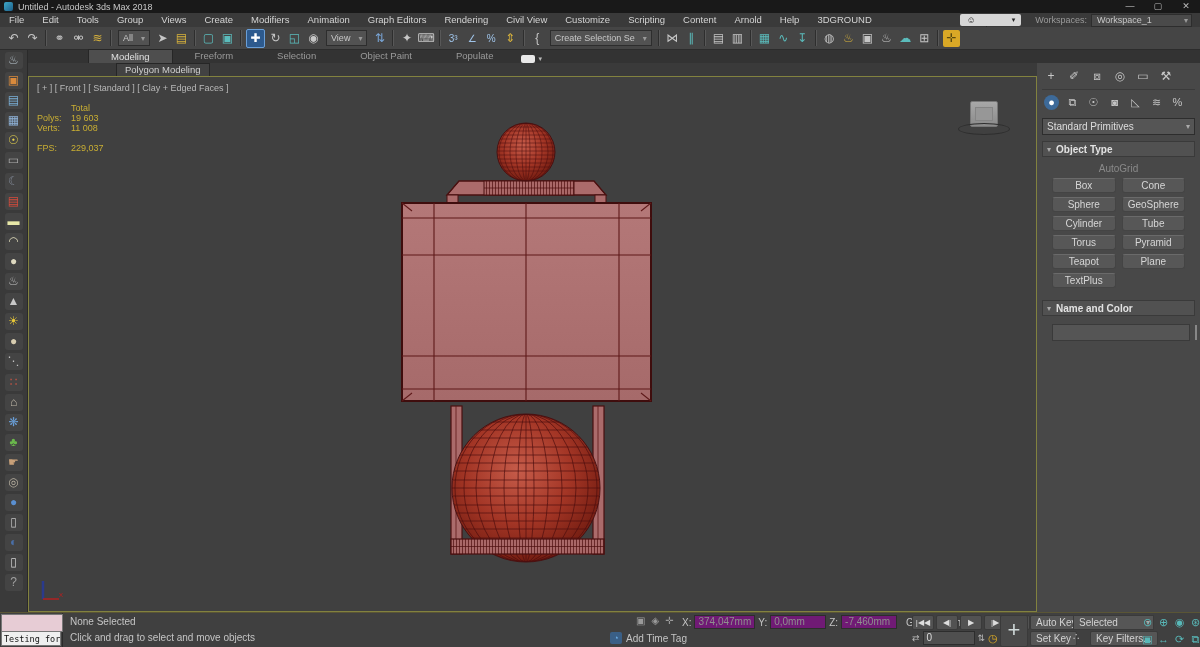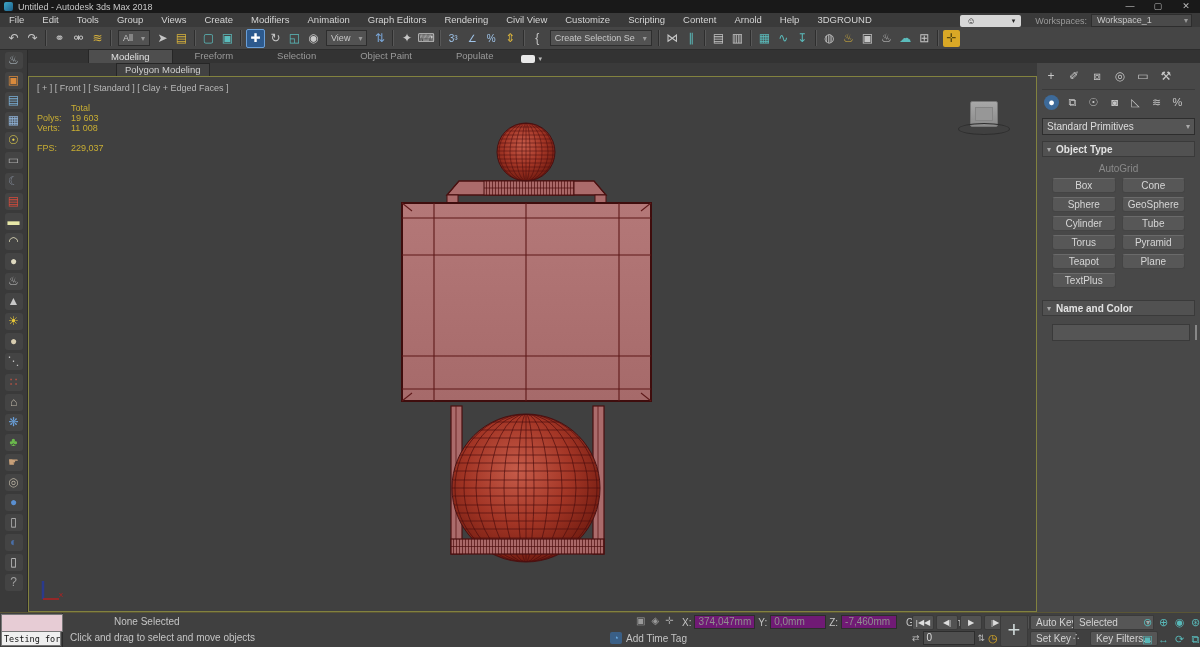"File Edit Tools Group Views" #menubar { align-items: flex-end -> center }
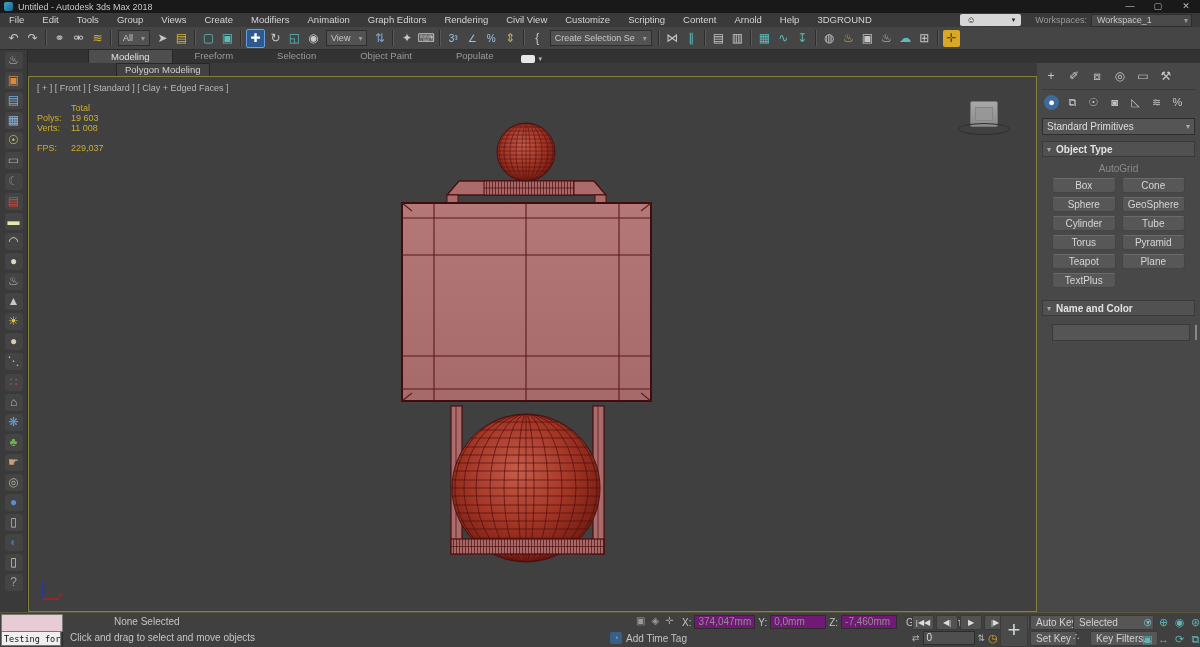"None Selected" #status-sel { margin-left: 44px -> none }
